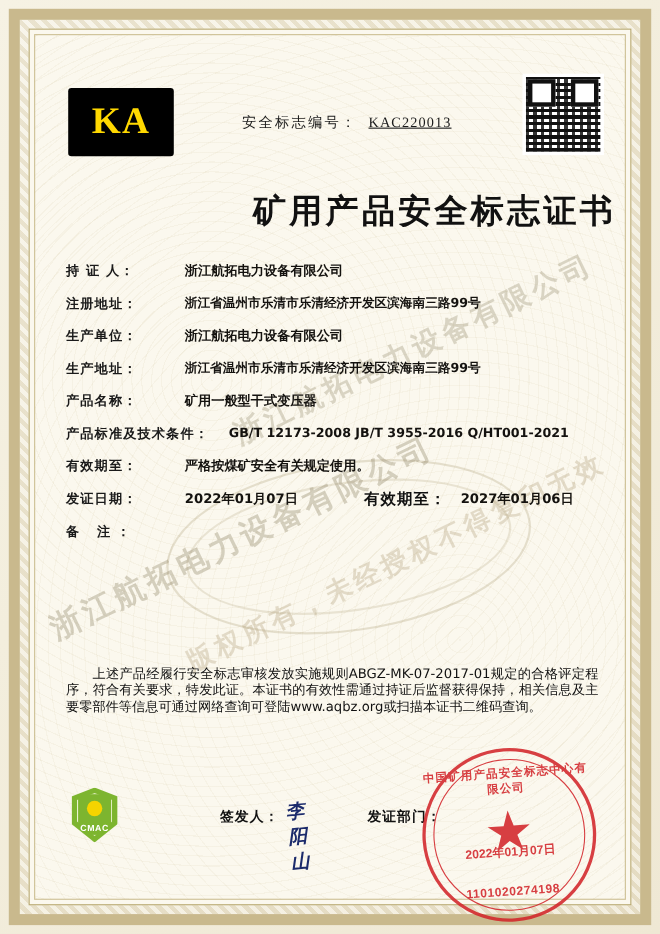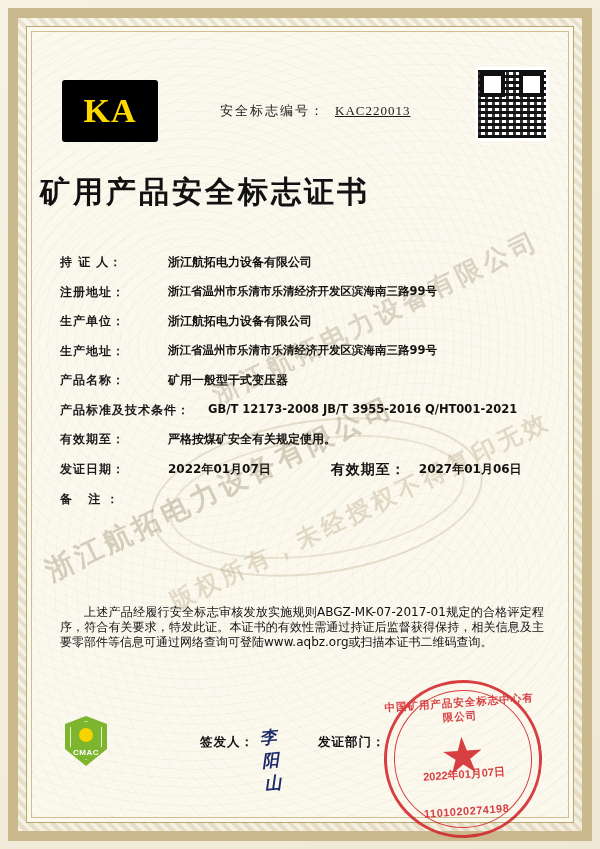"矿用产品安全标志证书" .title { text-align: left -> right }
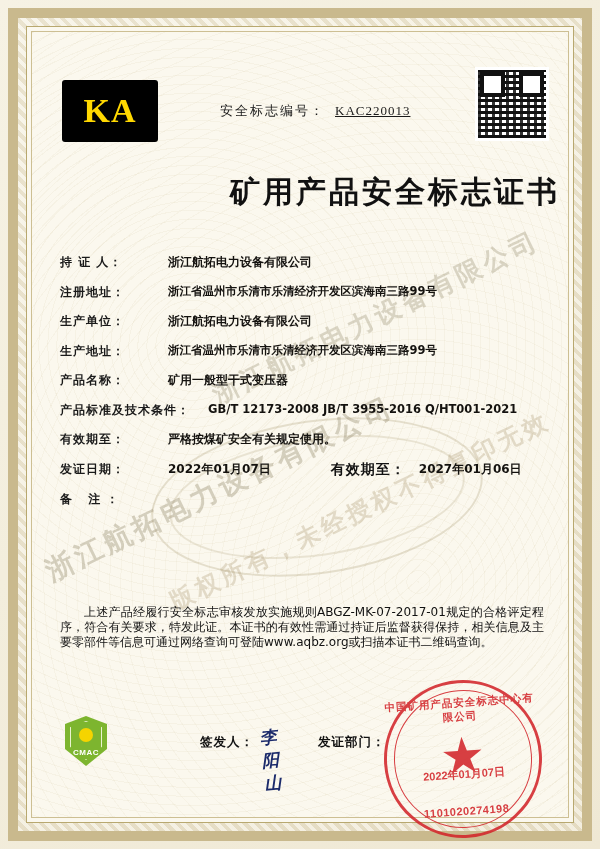"持 证 人：" .fields { top: 214px -> 198px }
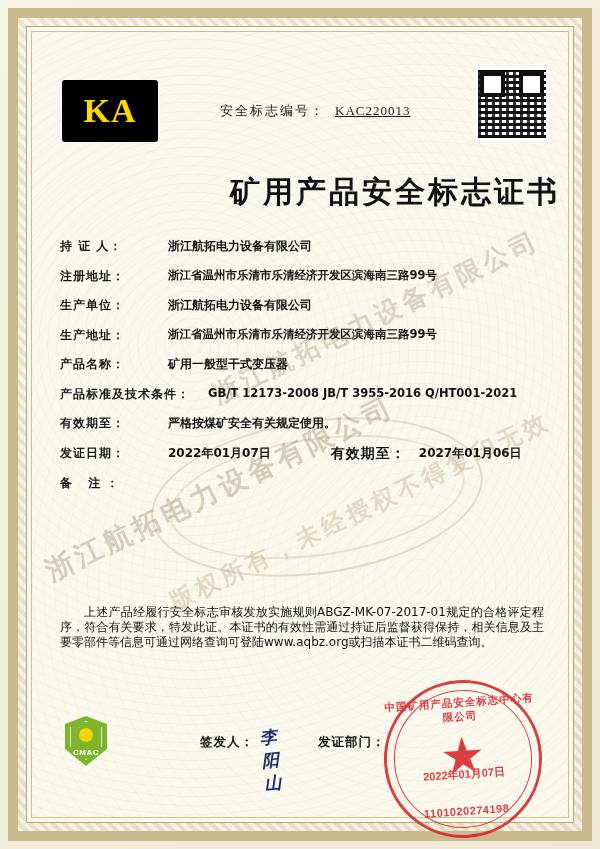"发证部门：" .dept { margin-left: 64px -> 80px }
